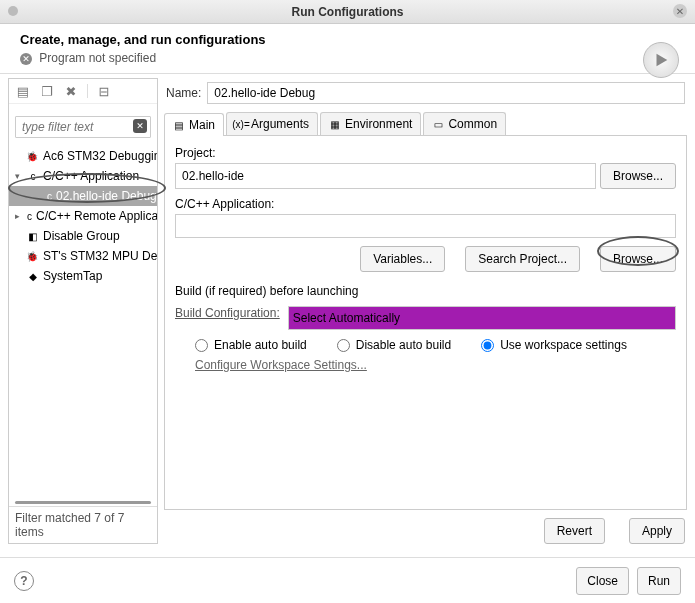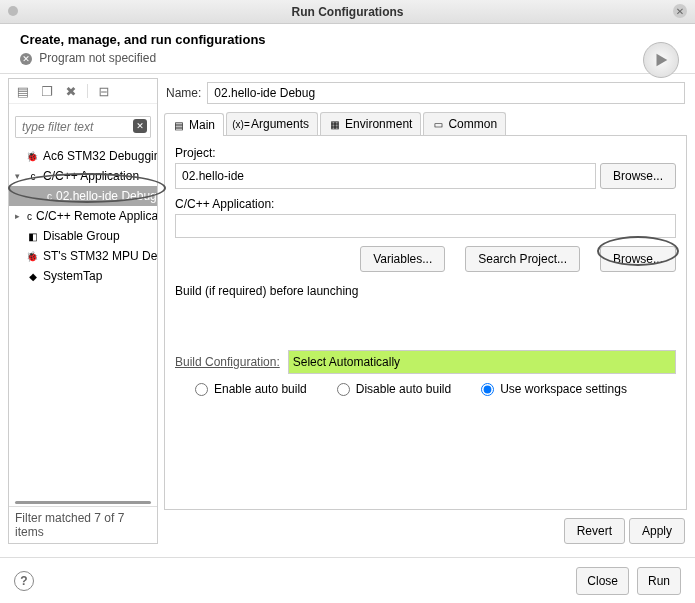"Build Configuration:" .bc-row { align-items: center -> none; margin-top: 44px -> none }
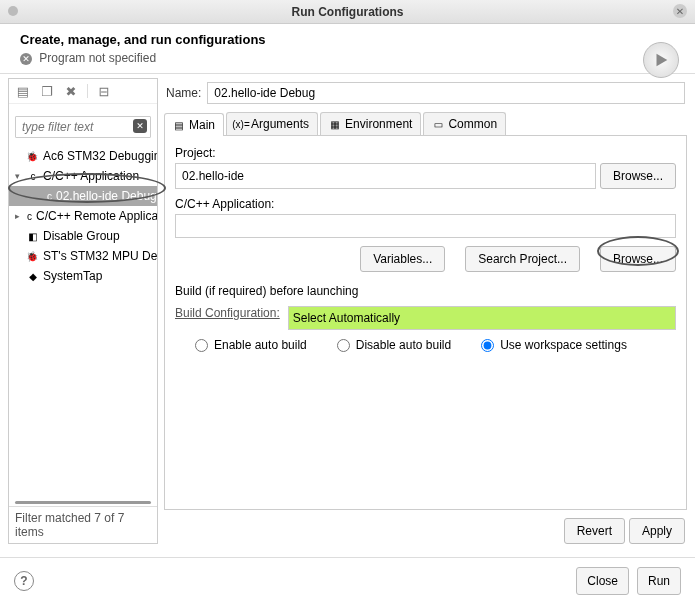"Select Automatically" .bc-row select { background: #bef264 -> #a21caf }
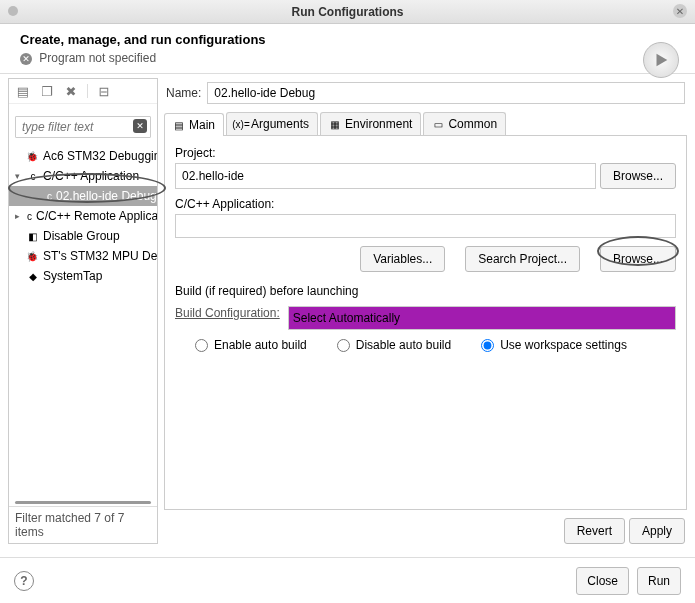"Configure Workspace Settings..." span.radio { html: none -> <span> <span>Configure Workspace Settings...</span> </span> }
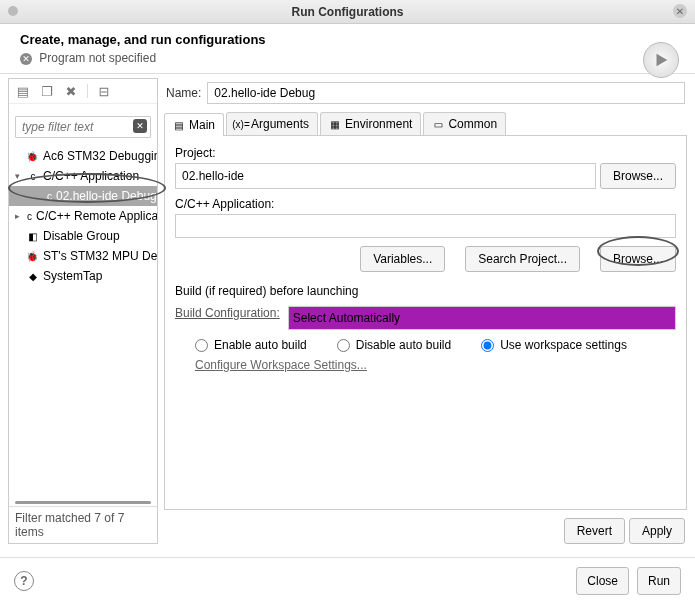"Revert" .bottom-btns { gap: 4px -> 24px }
